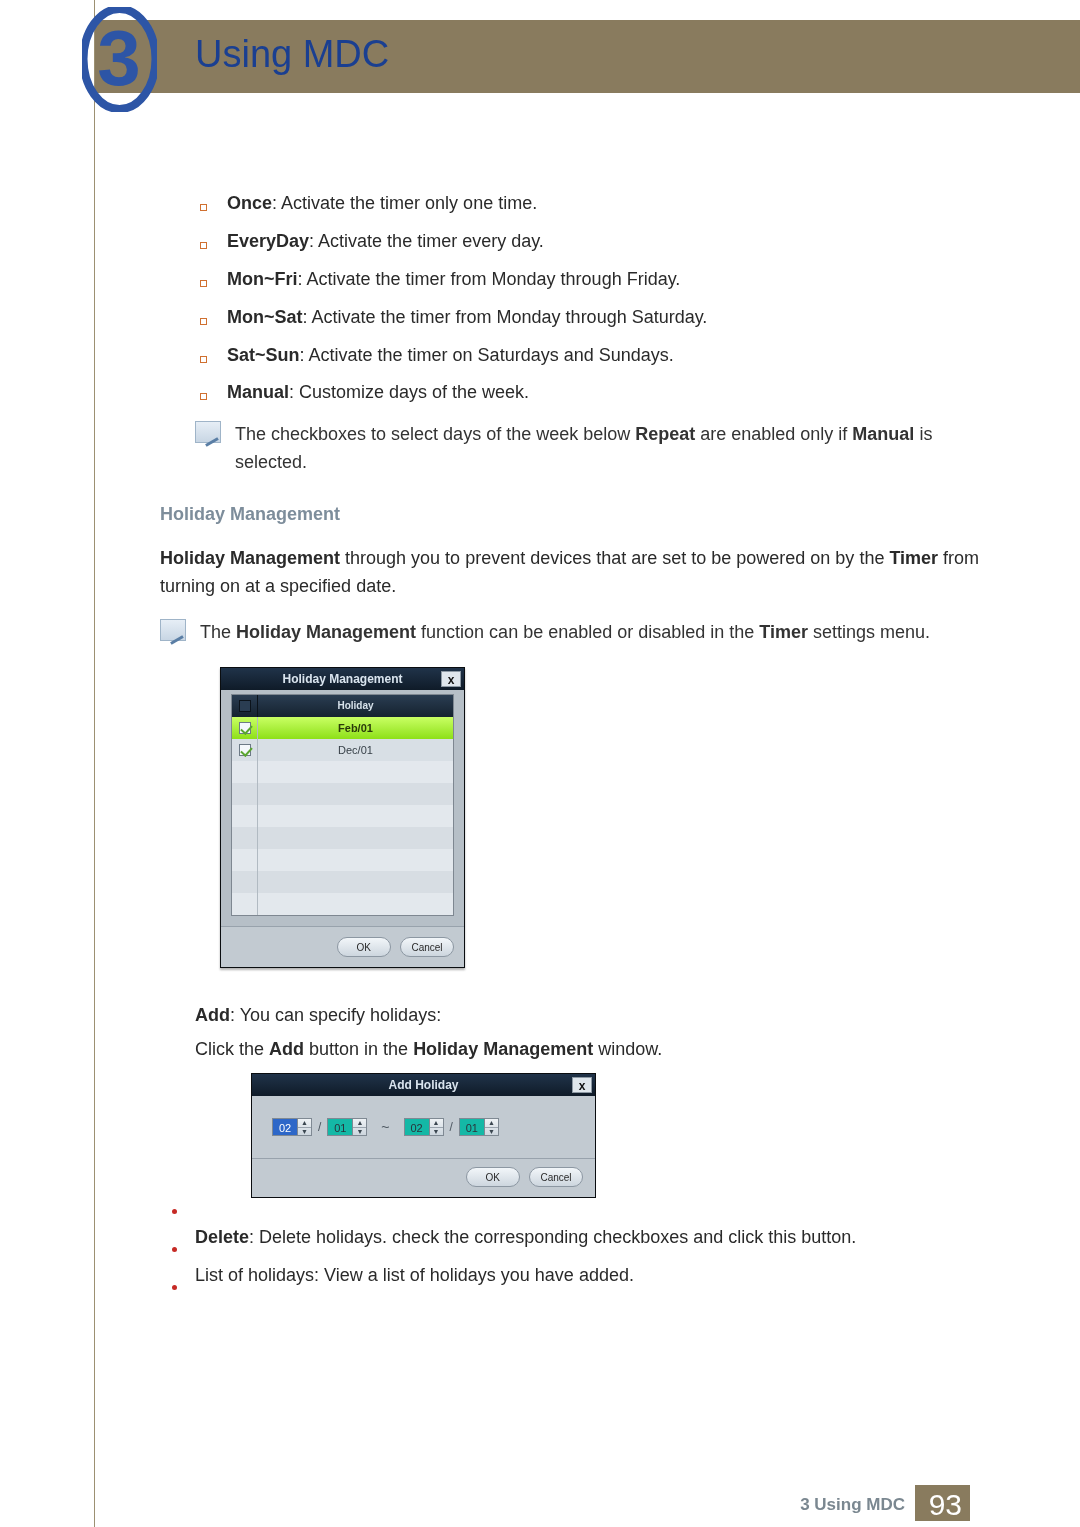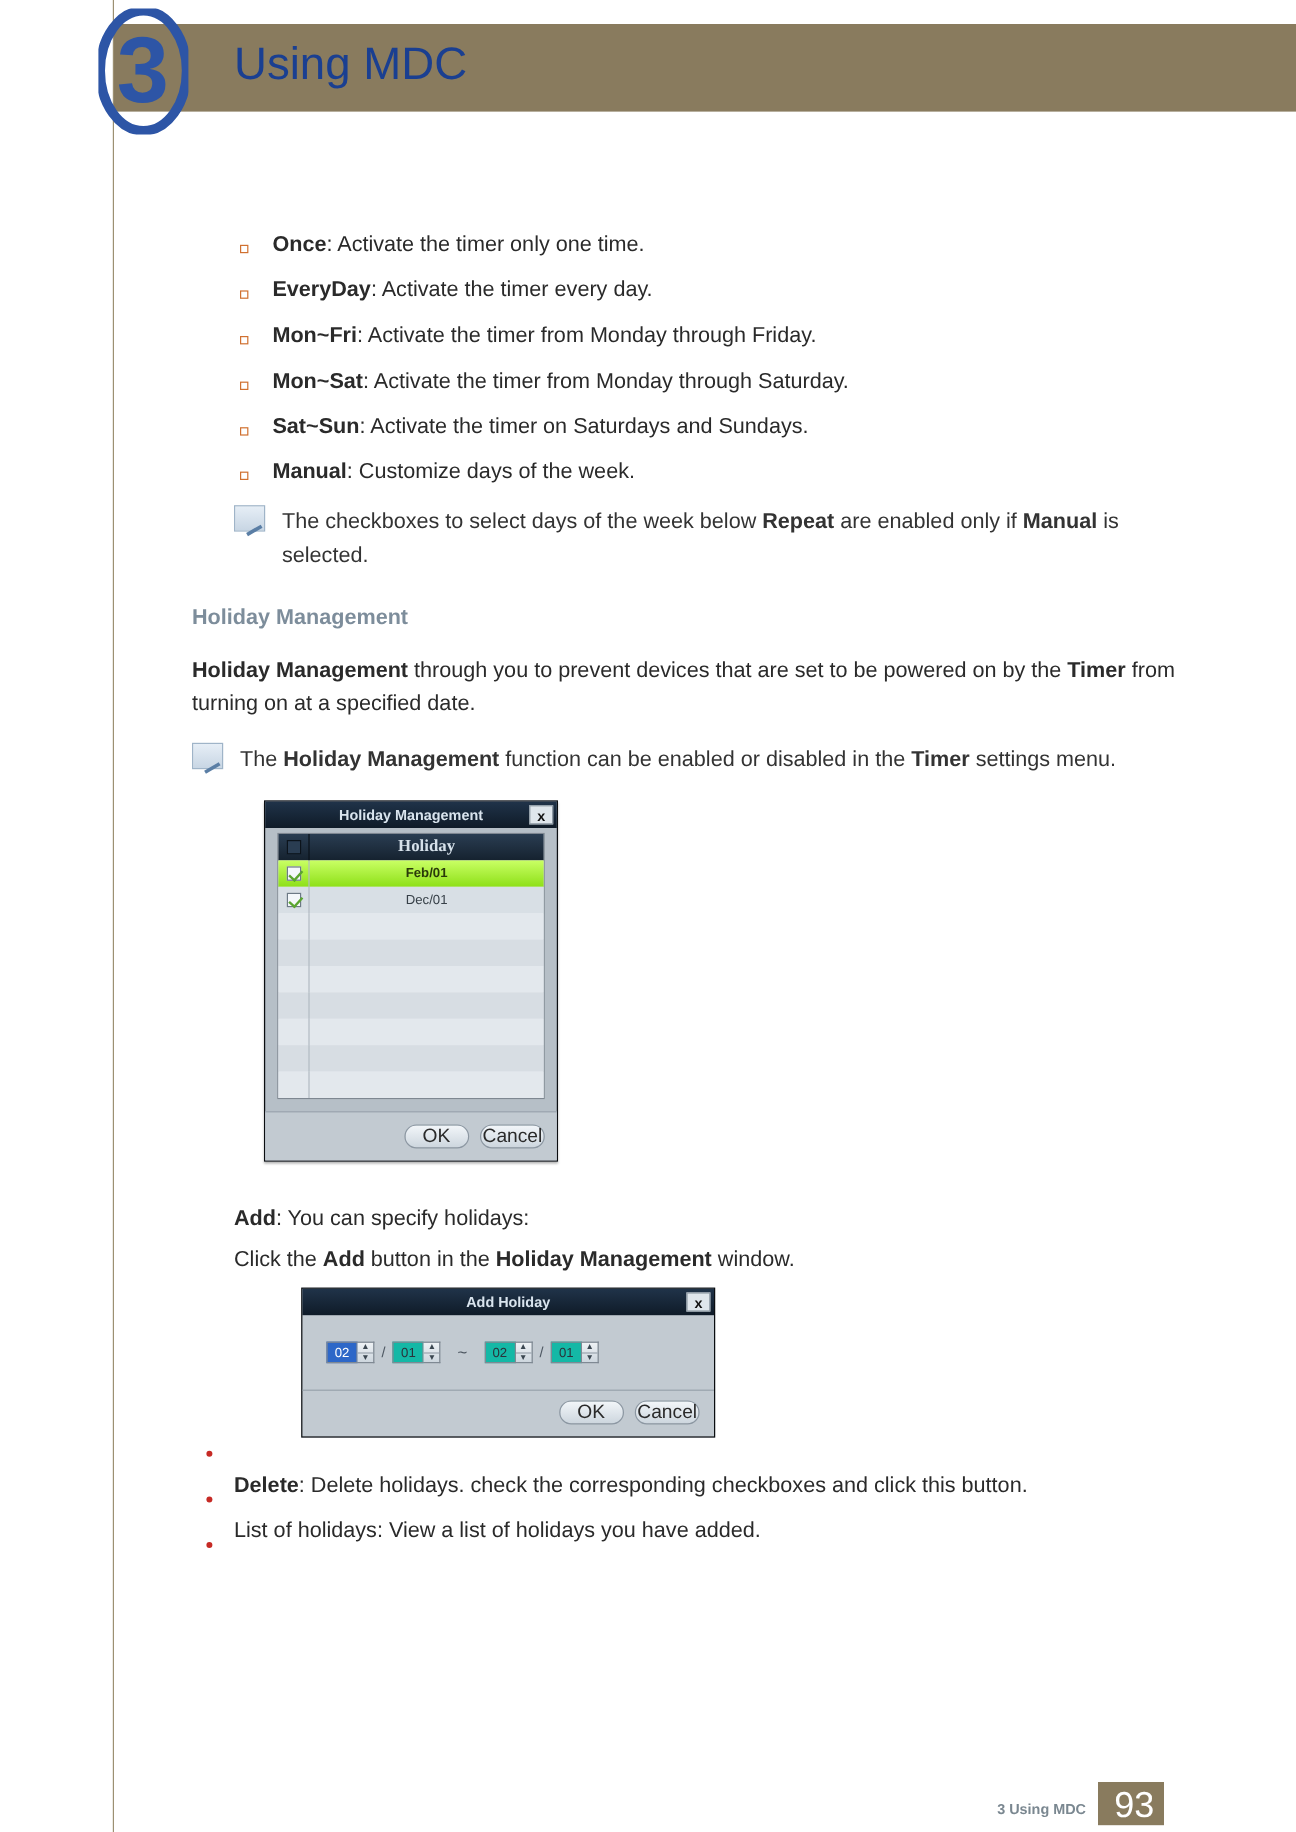"Holiday" .hm-head { font-family: Liberation Serif, serif -> none; font-size: 14px -> 10px }
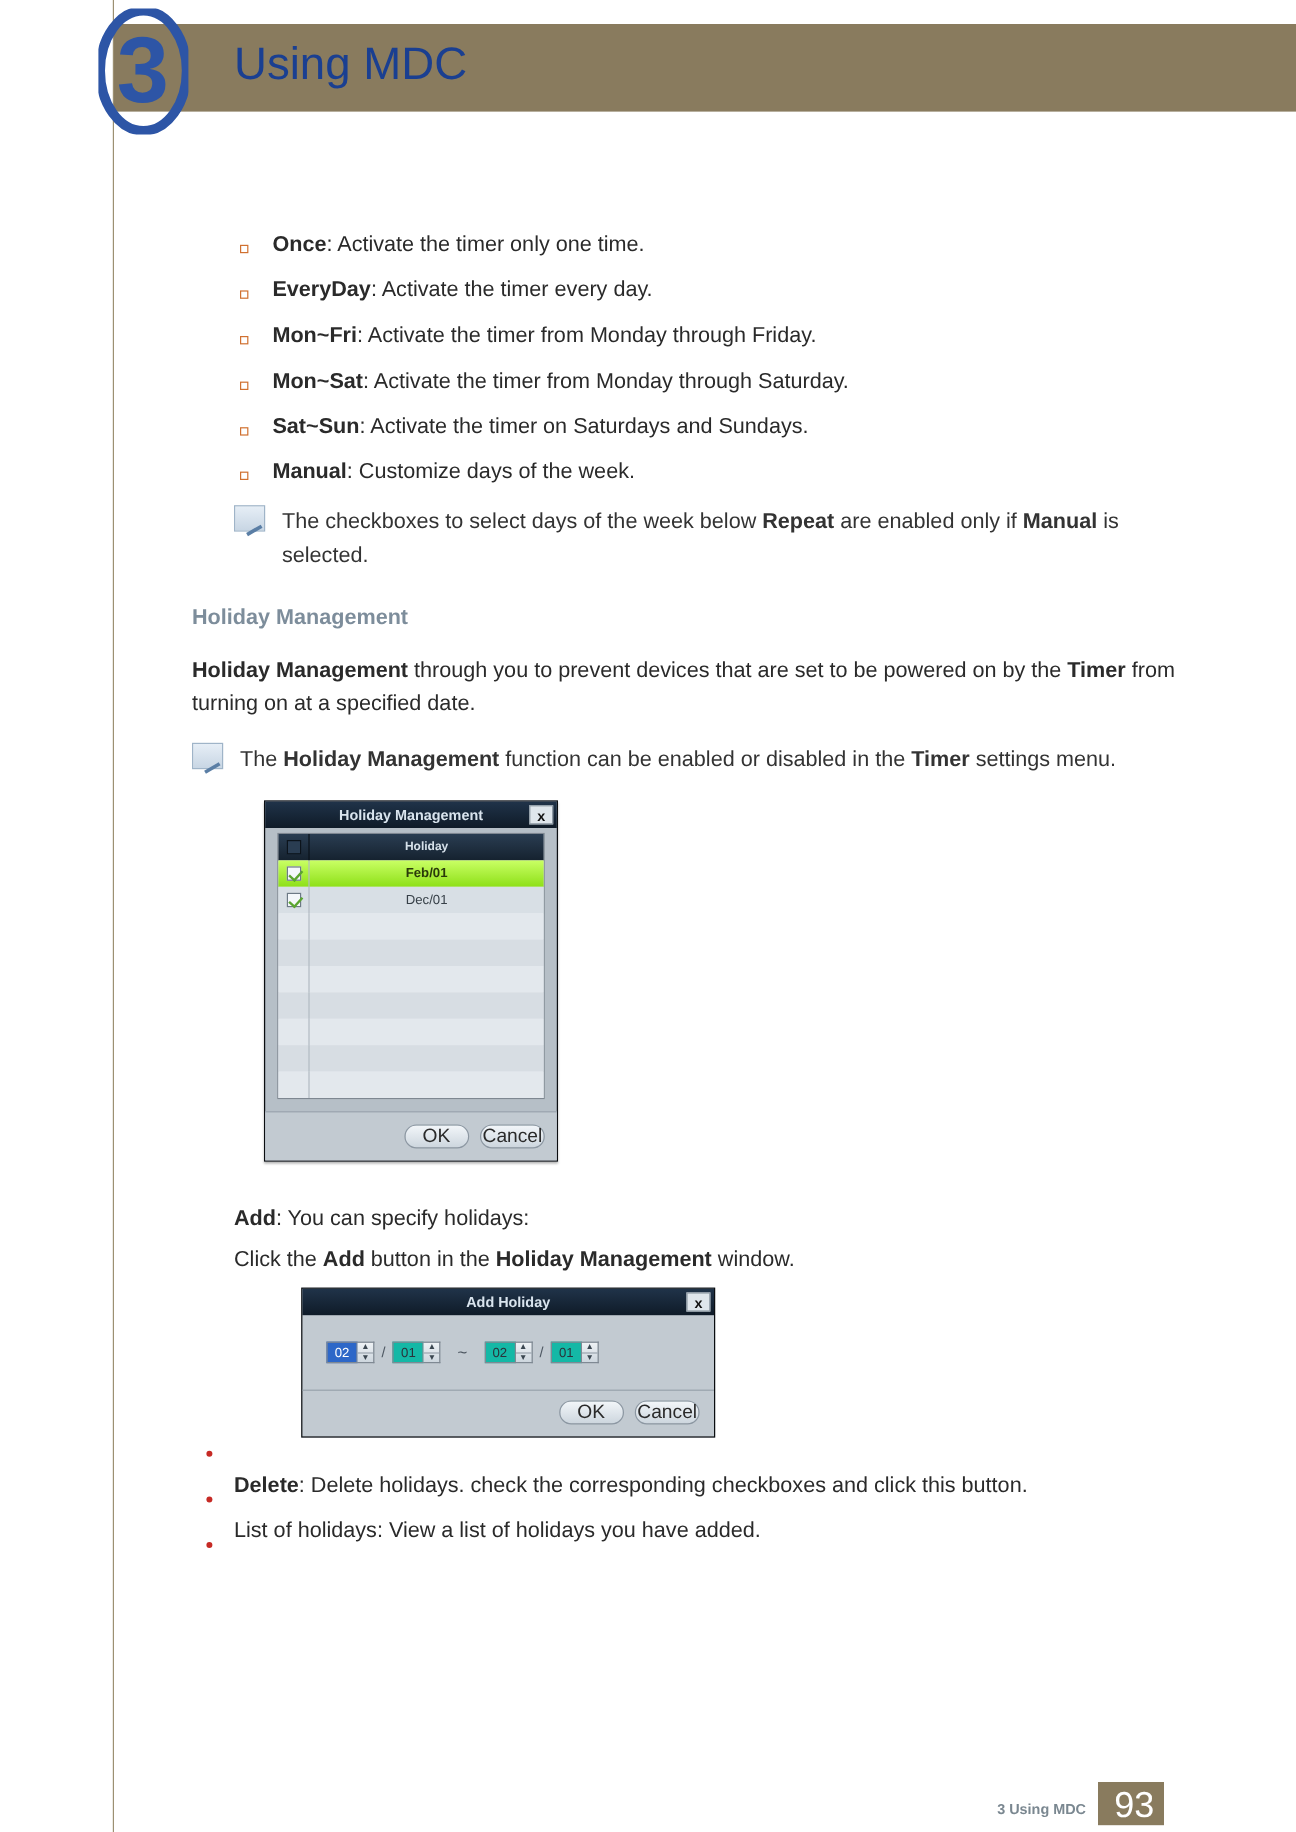"OK" .dlg-btn { font-size: 16px -> 10px }
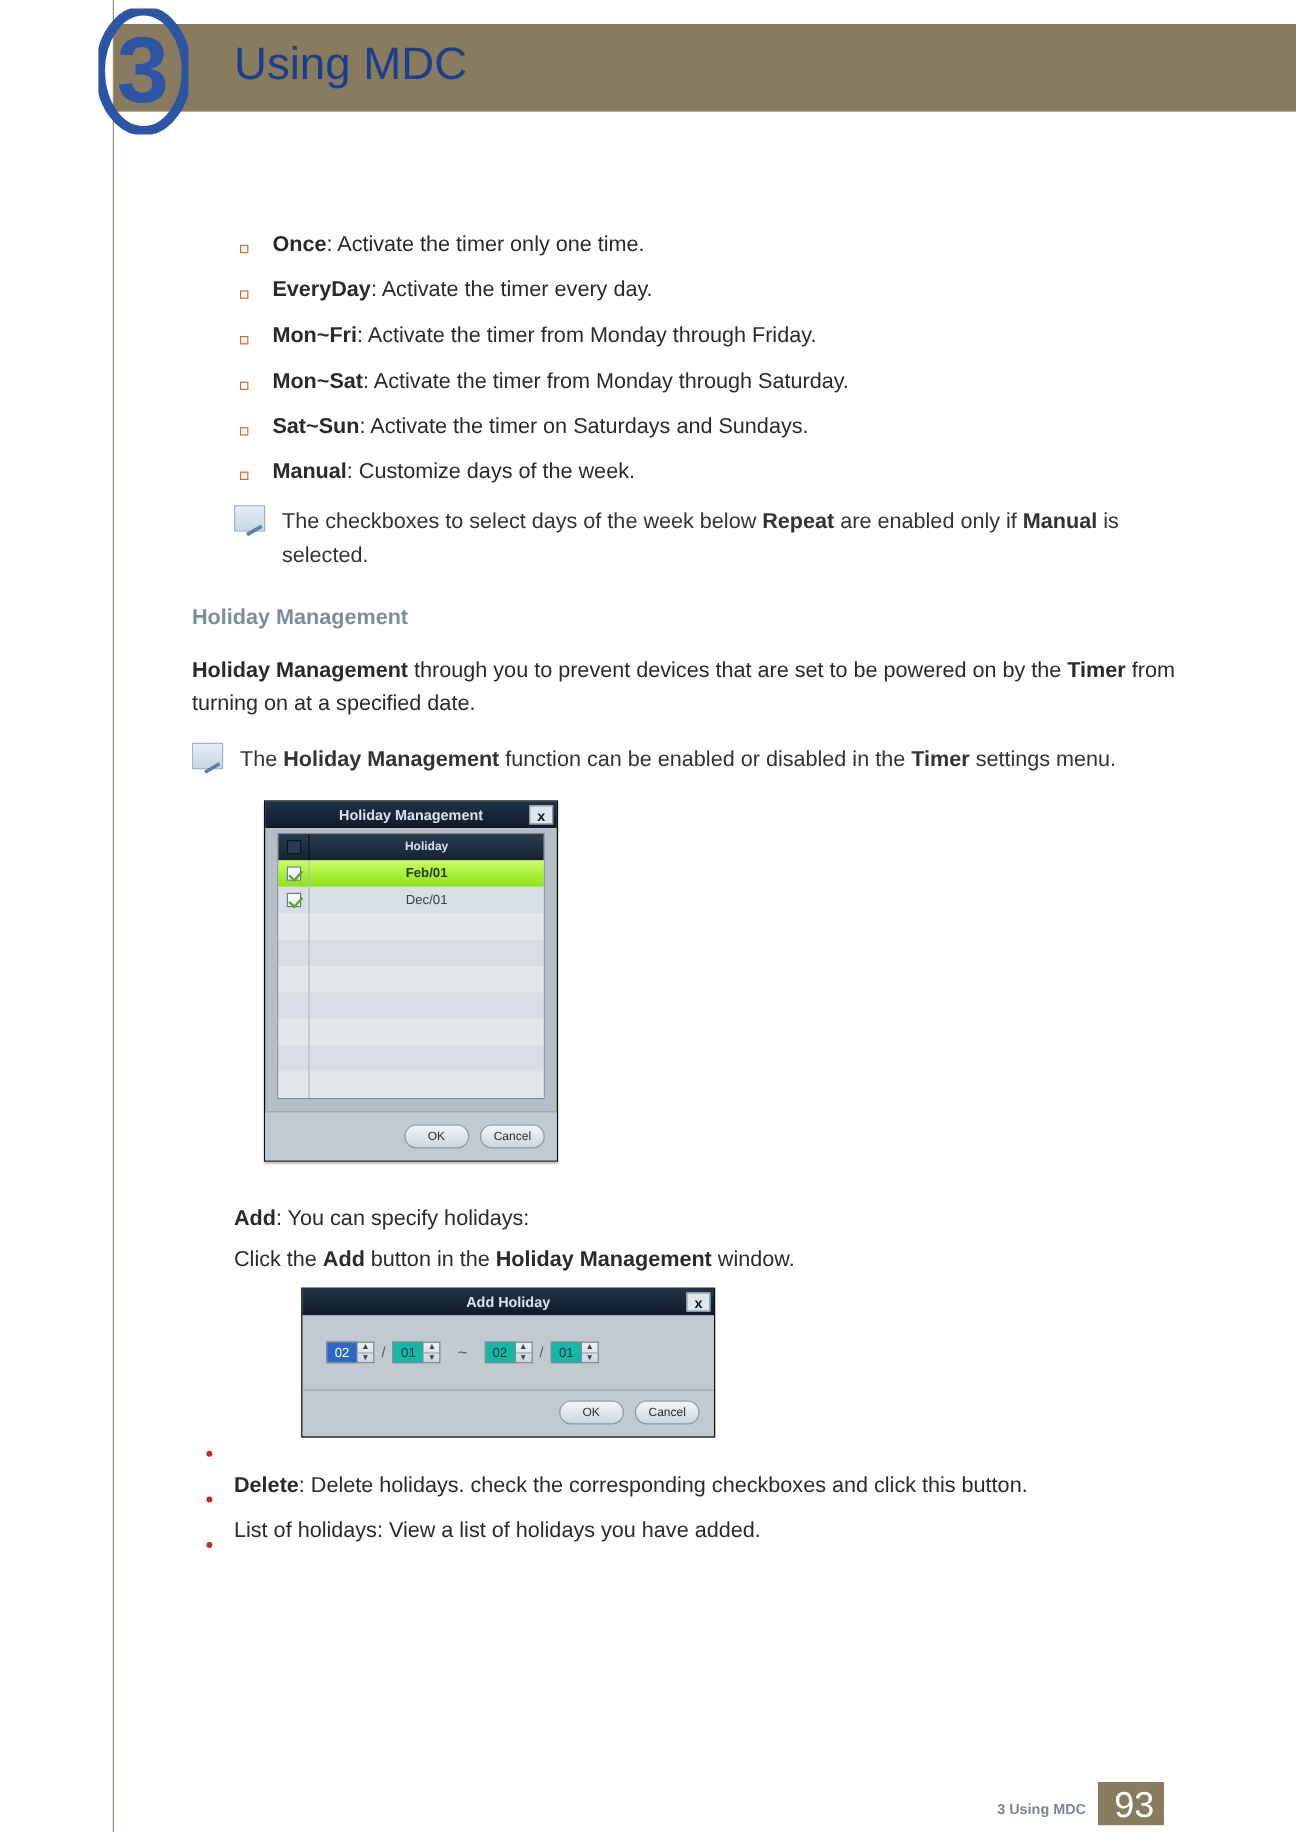"3 Using MDC" .footer-text { font-size: 12px -> 17px }
